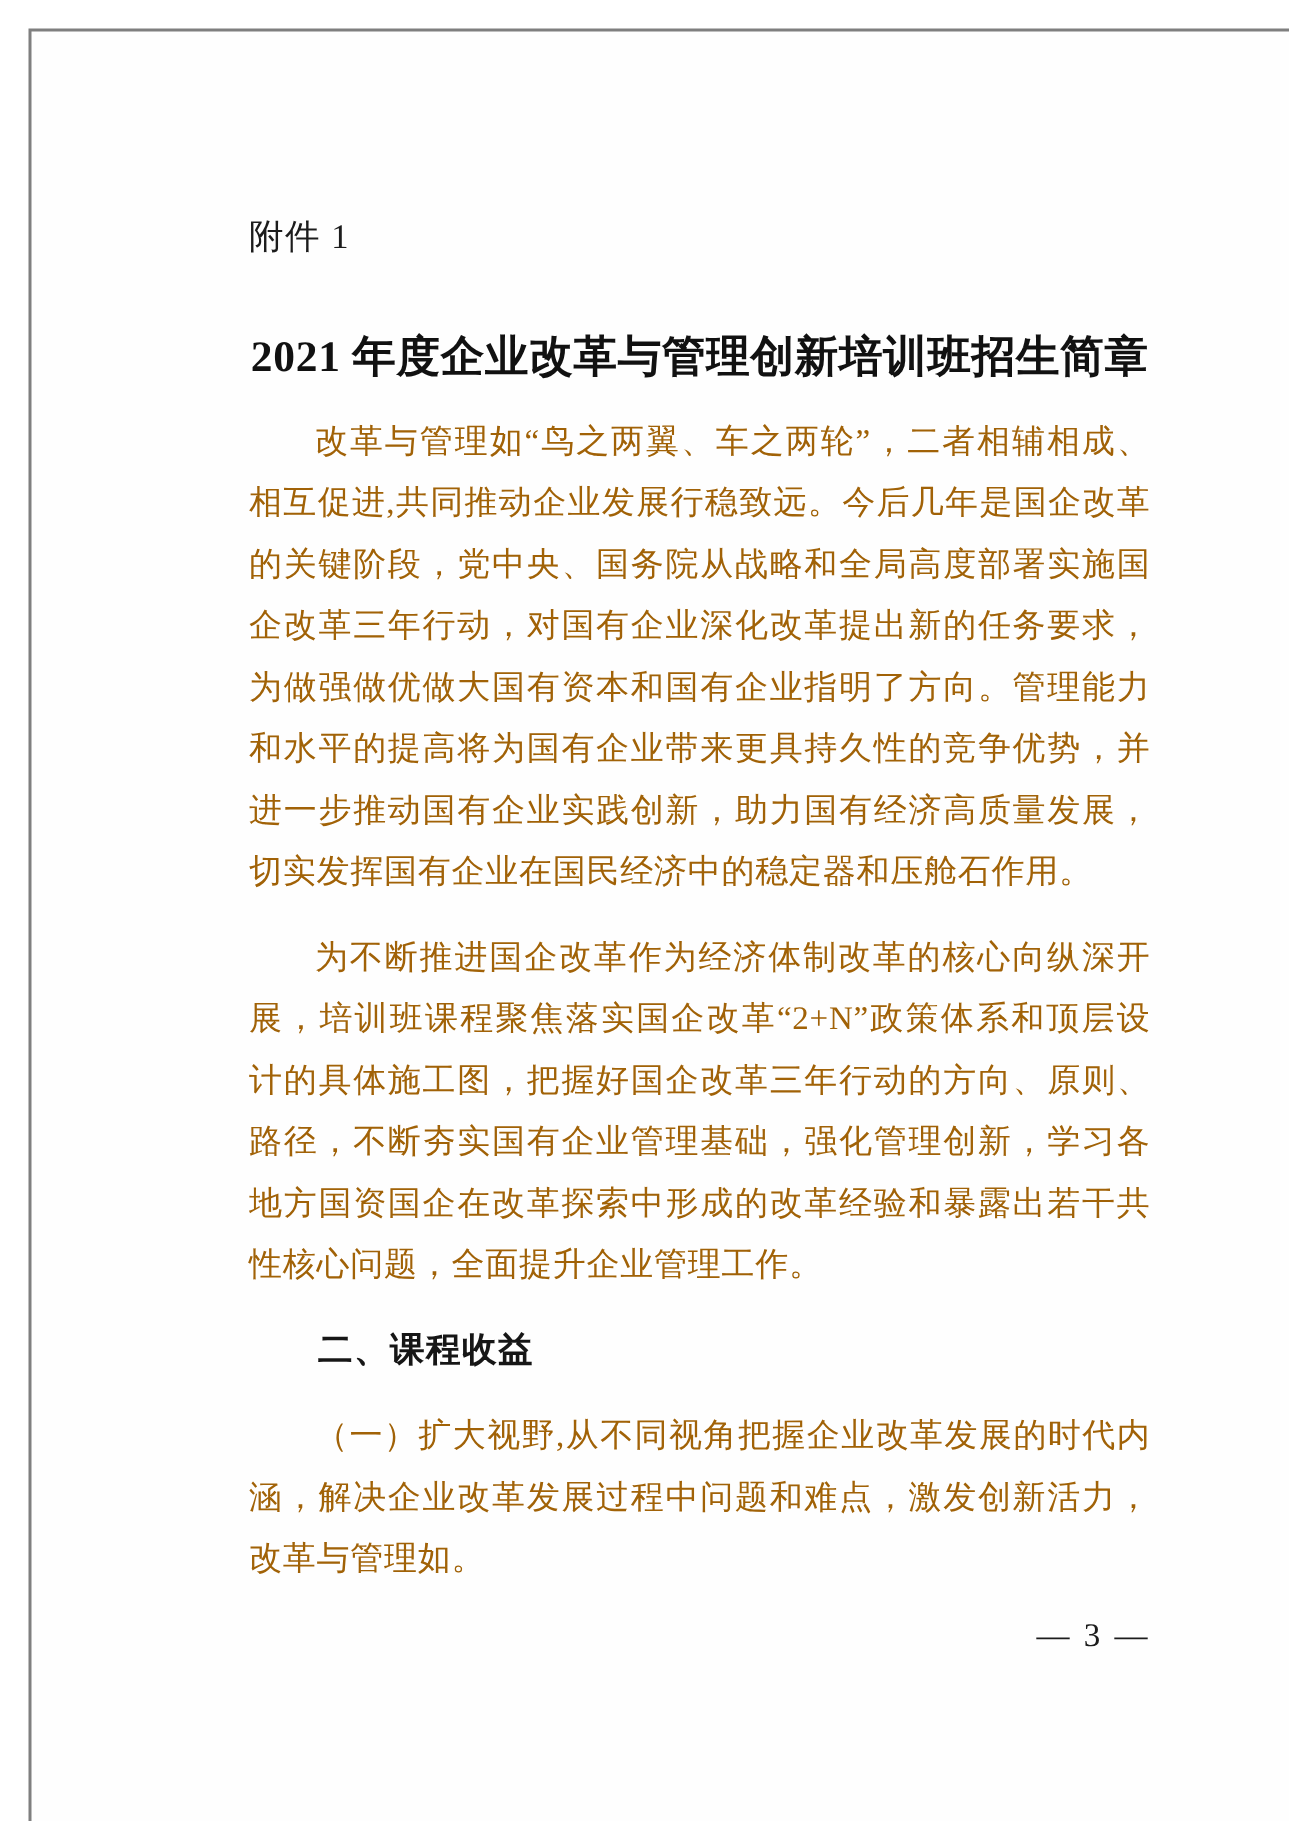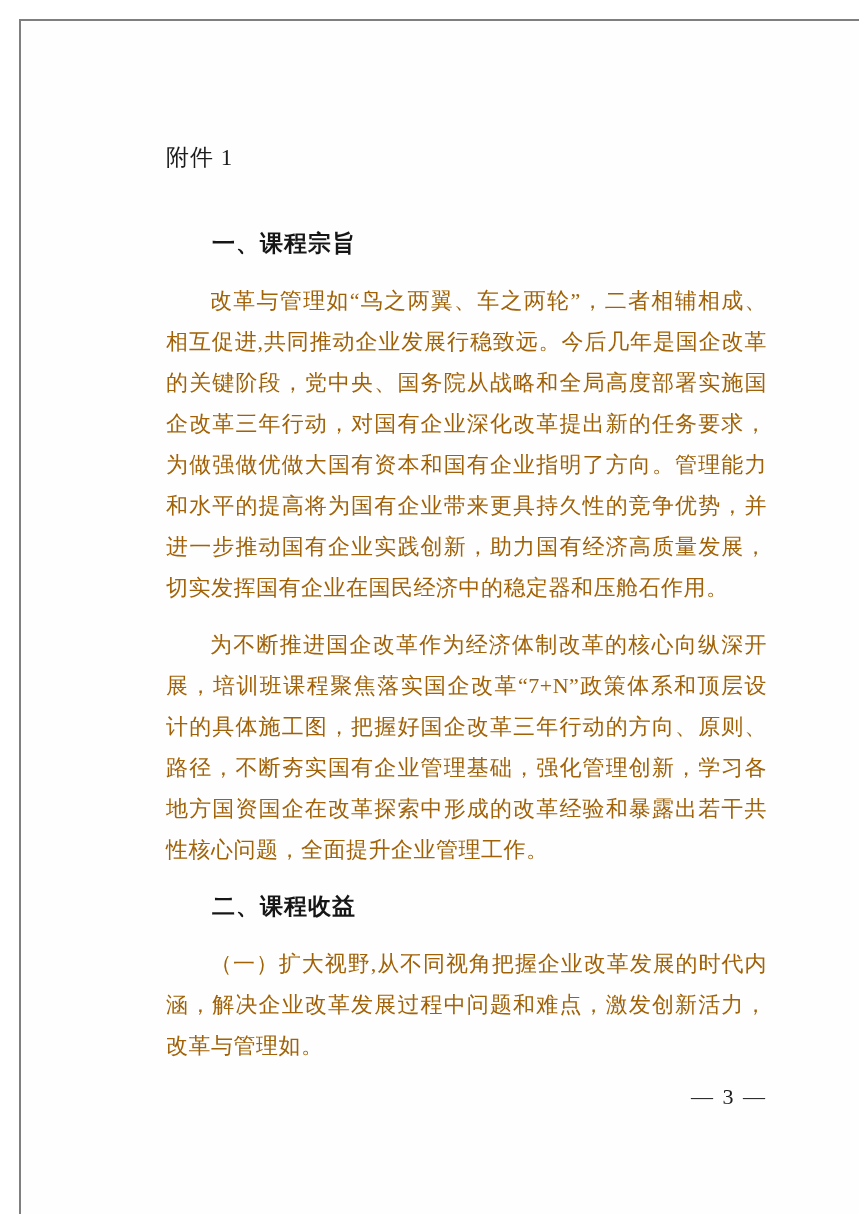"2021 年度企业改革与管理创新培训班招生简章" h1.doc-title { html: none -> <h1>2021 年度企业改革与管理创新培训班招生简章</h1> }
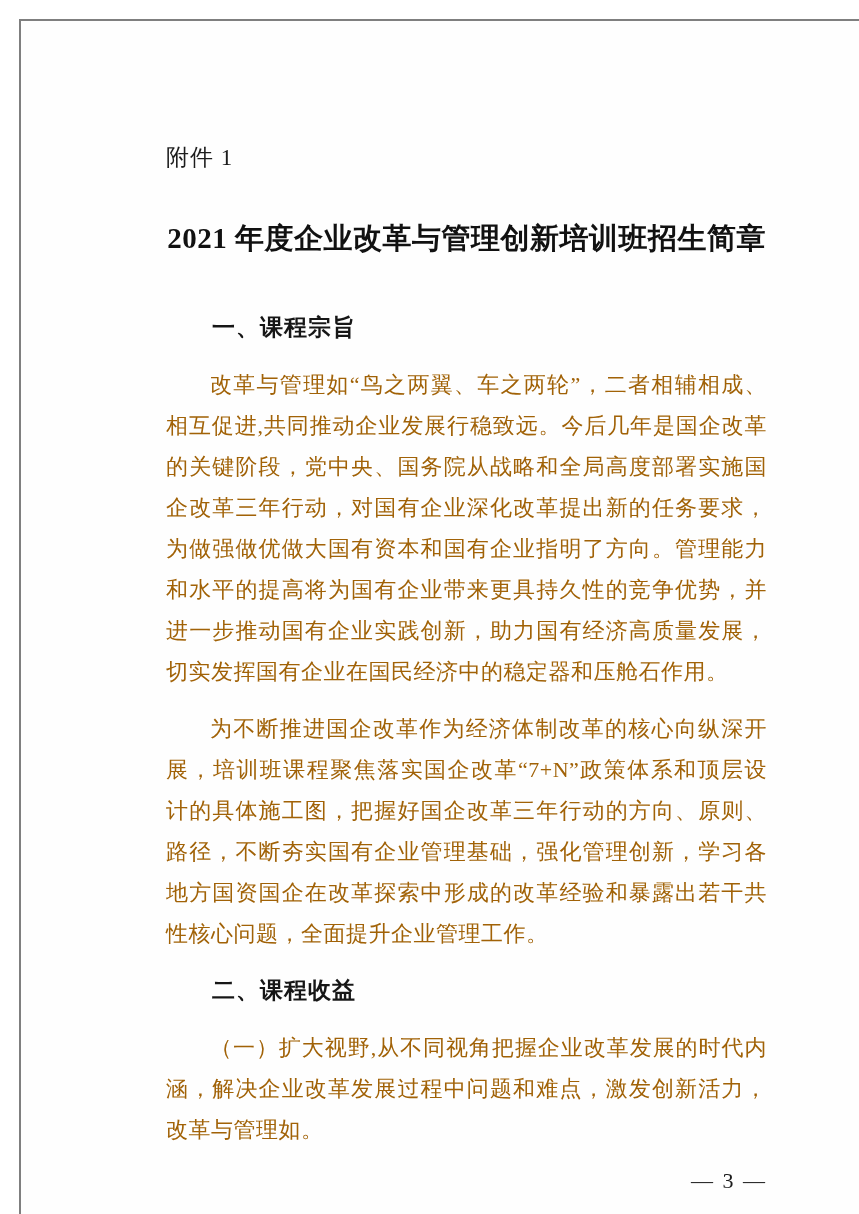"一、课程宗旨" h2.section-heading { html: <h2>一、课程宗旨</h2> -> none }
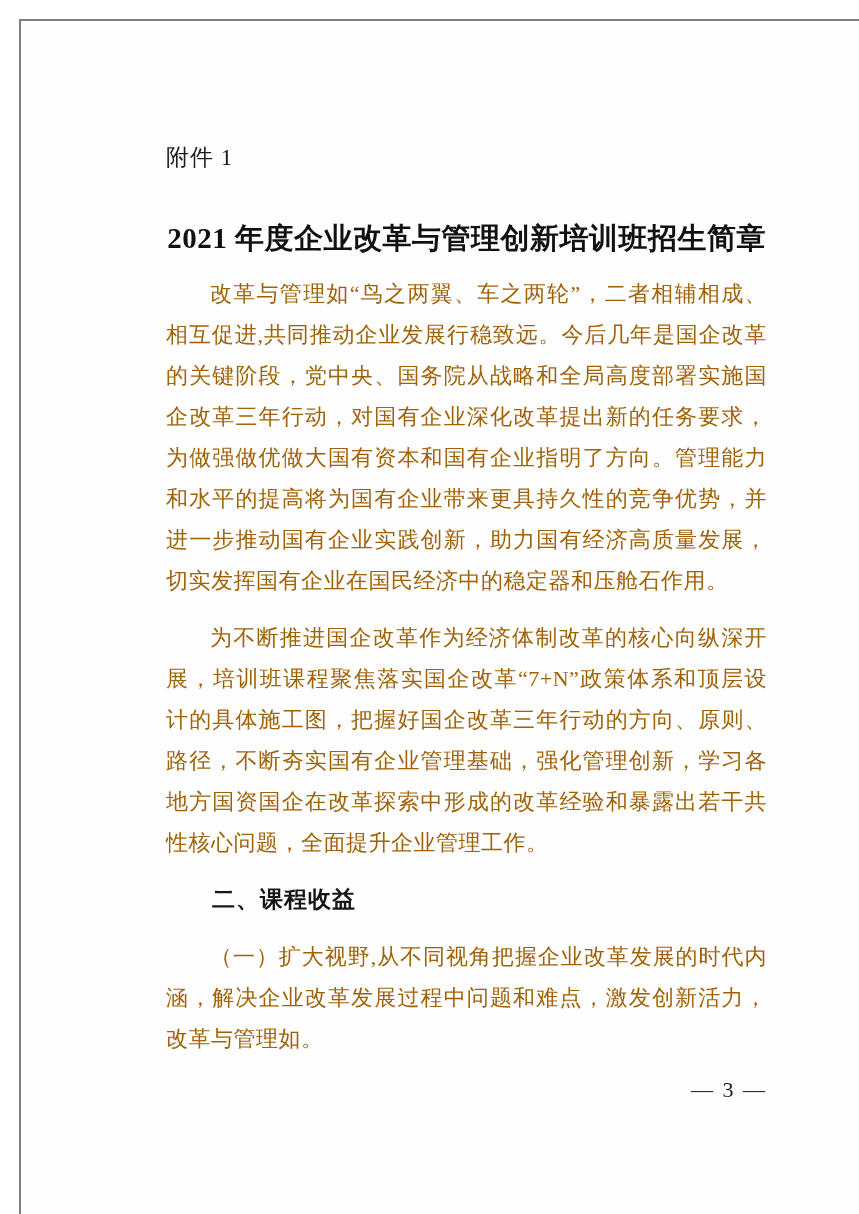"为不断推进国企改革作为经济体制改革的核心向纵深开展，培训班课程聚焦落实国企改革“" p.para { text: 7+N -> 2+N }
